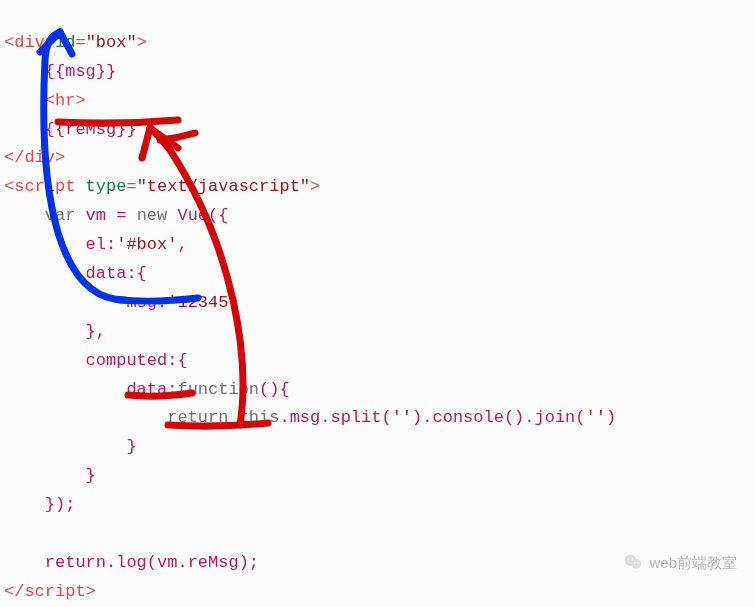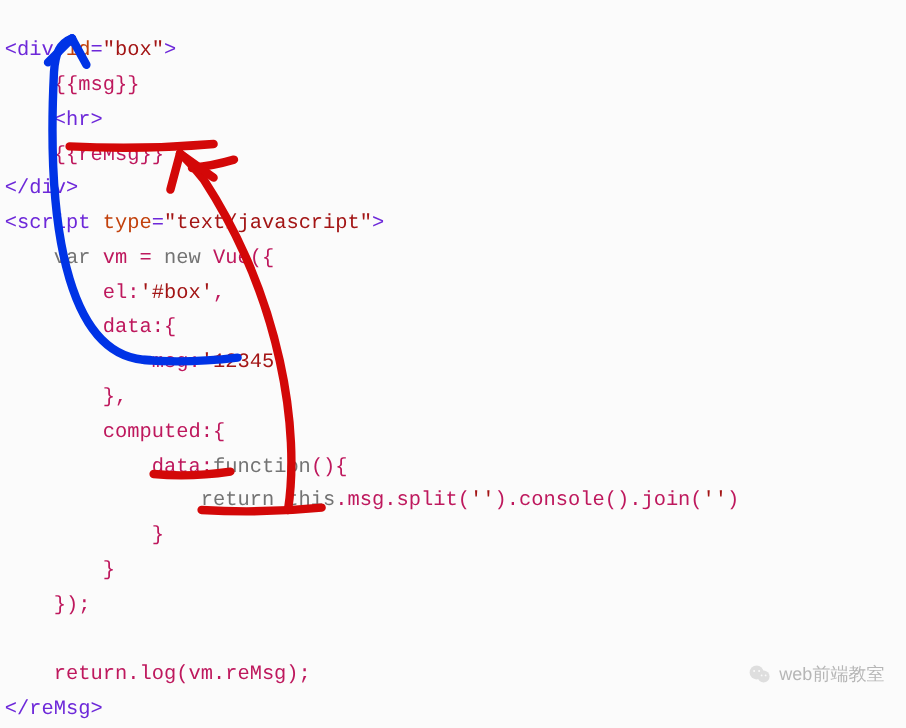"<div" .tag { color: #6d28d9 -> #ef4444 }
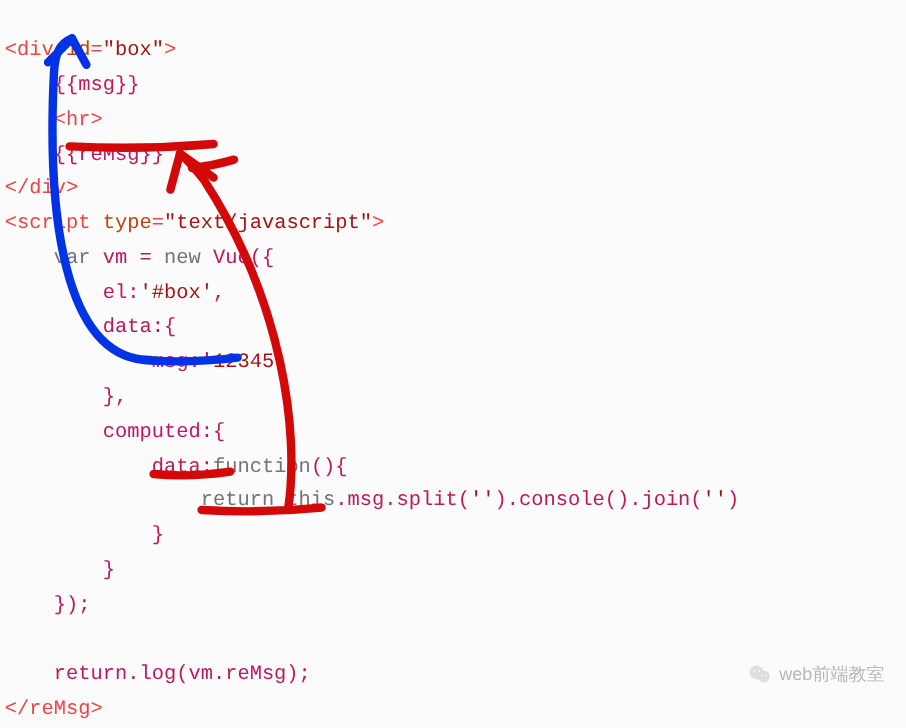"id" .attr { color: #c2410c -> #15803d }
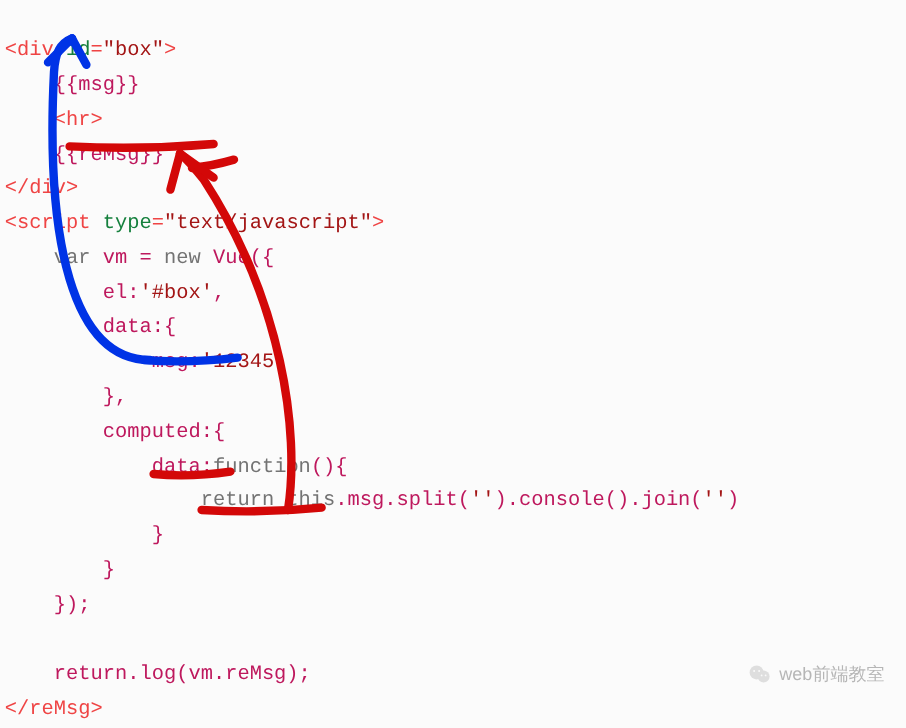"reMsg" span { text: reMsg -> script }
